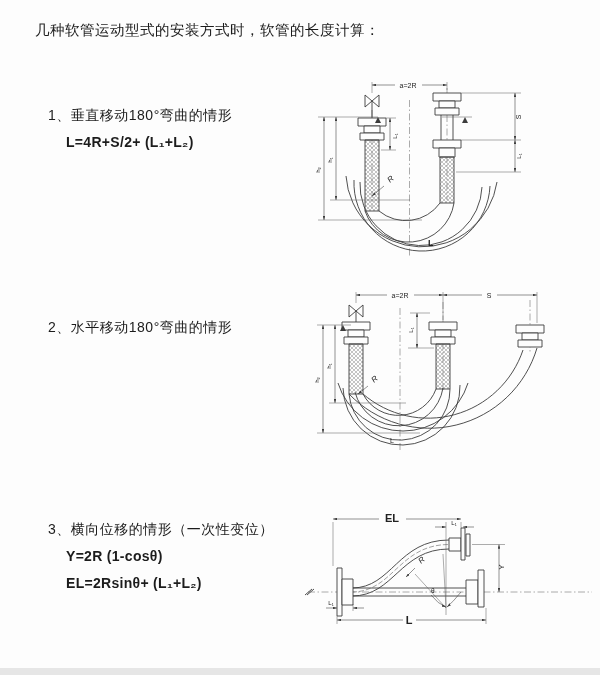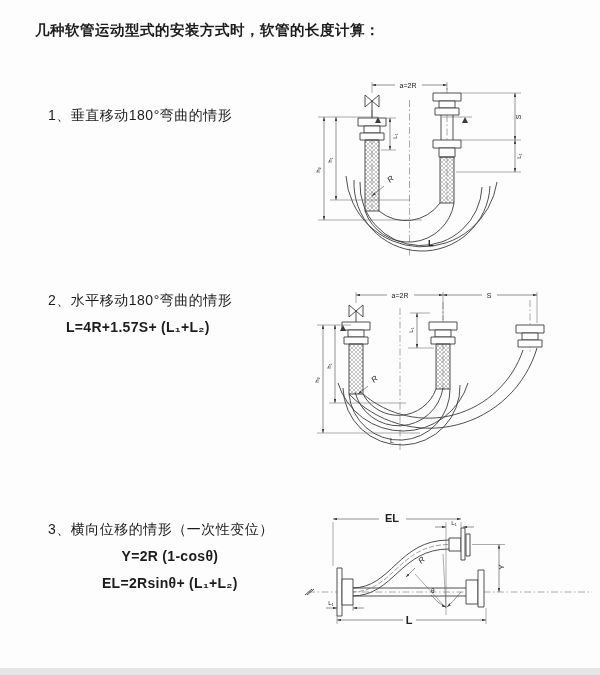"几种软管运动型式的安装方式时，软管的长度计算：" .page-title { font-weight: bold -> normal }
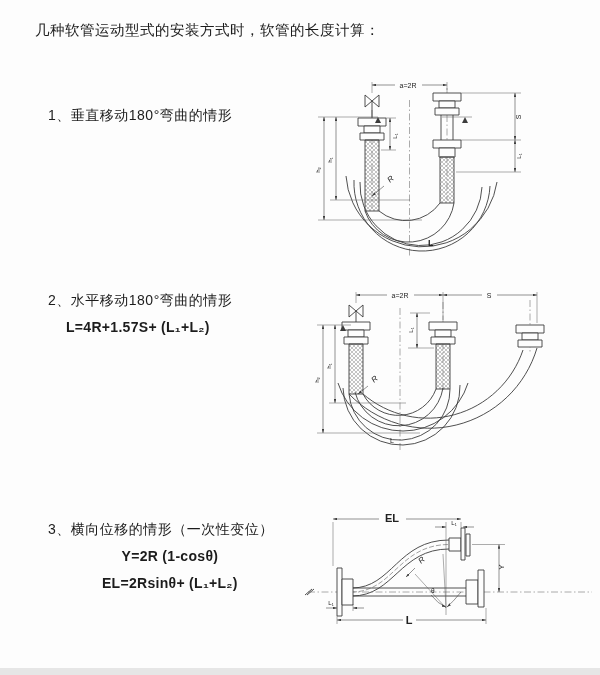"L=4R+S/2+ (L₁+L₂)" div.formula { html: none -> <div>L=4R+S/2+ (L₁+L₂)</div> }
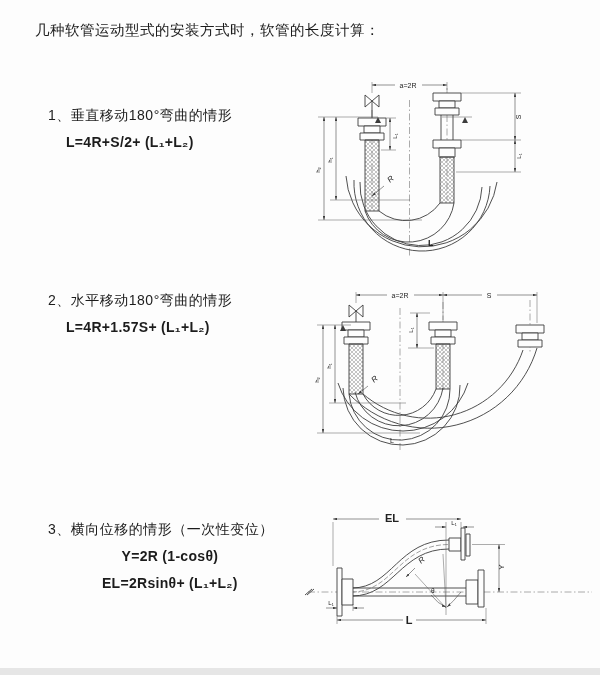"2、水平移动180°弯曲的情形" #sec2 { top: 287px -> 314px }
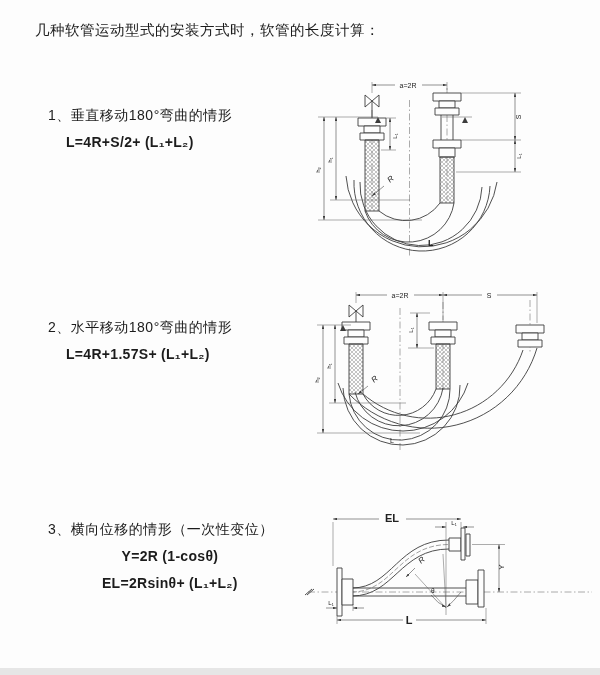"L=4R+1.57S+ (L₁+L₂)" div.formula { html: <div>L=4R+1.57S+ (L₁+L₂)</div> -> none }
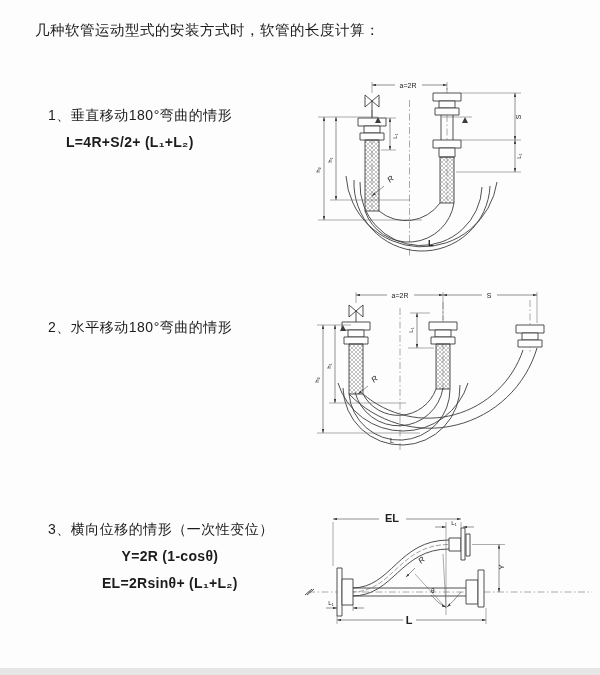"3、横向位移的情形（一次性变位）" #sec3 { text-align: center -> none }
